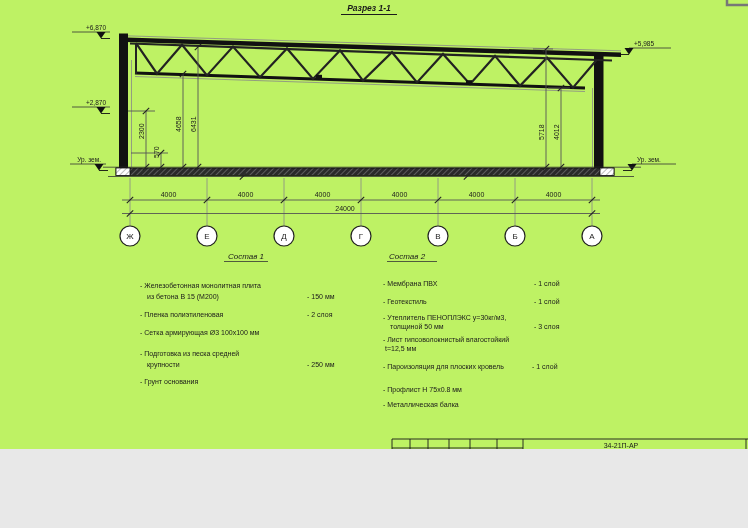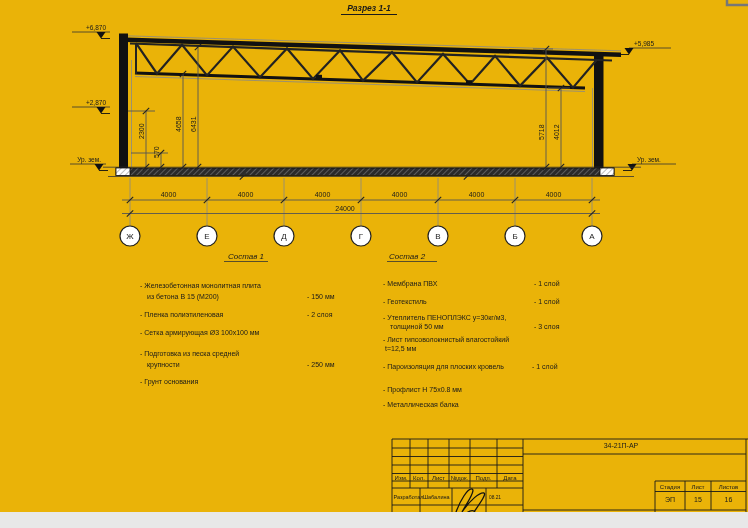"Разрез 1-1" .sheet { background: #eab308 -> #bef264; height: 512px -> 449px }
